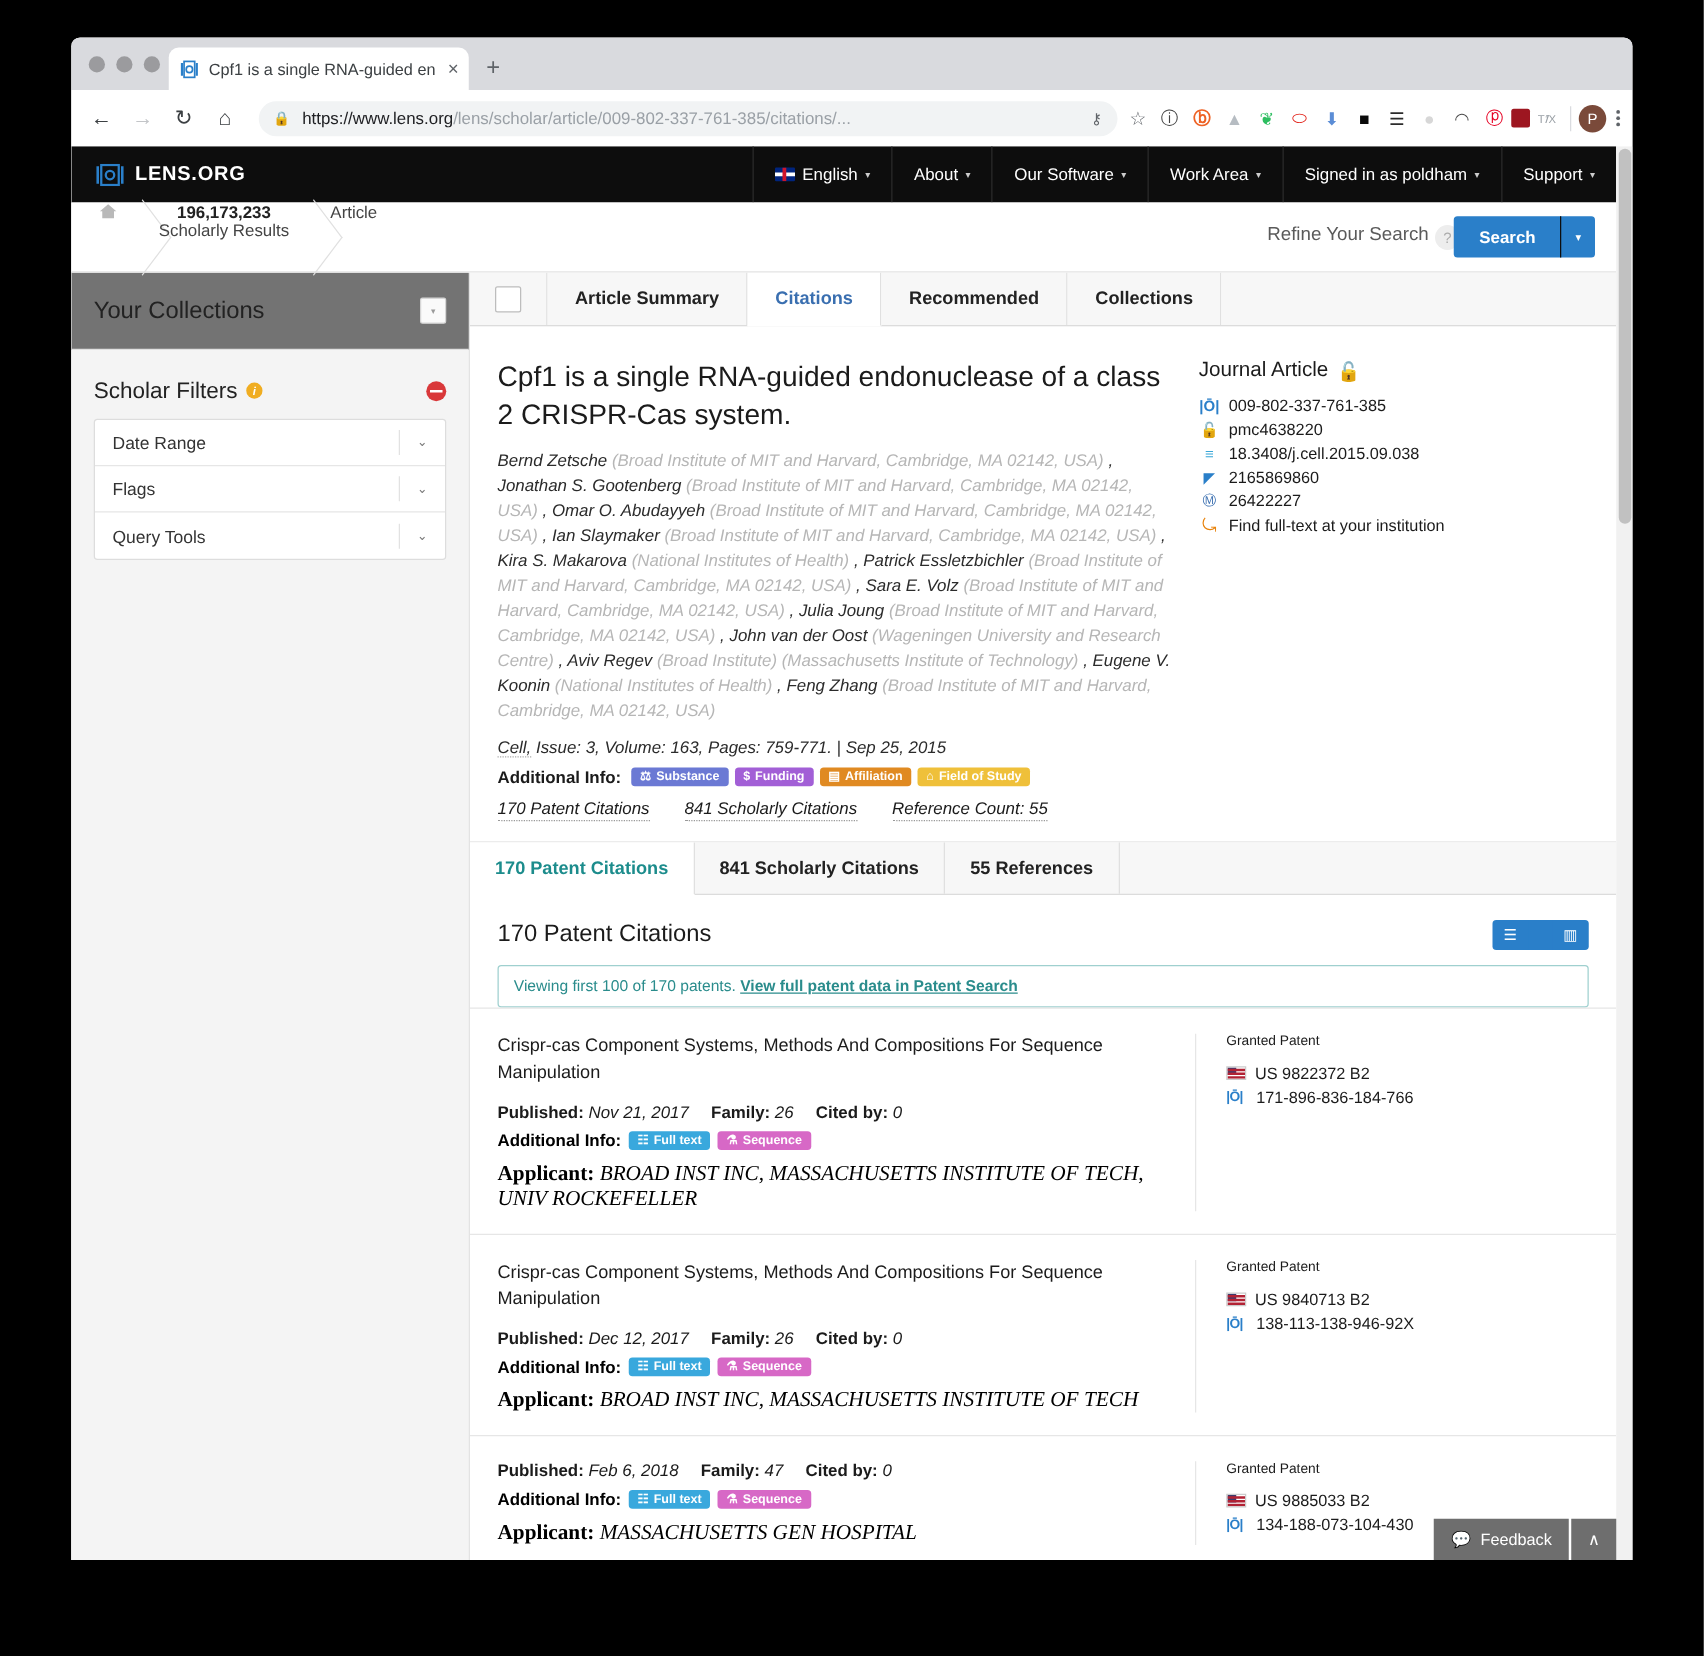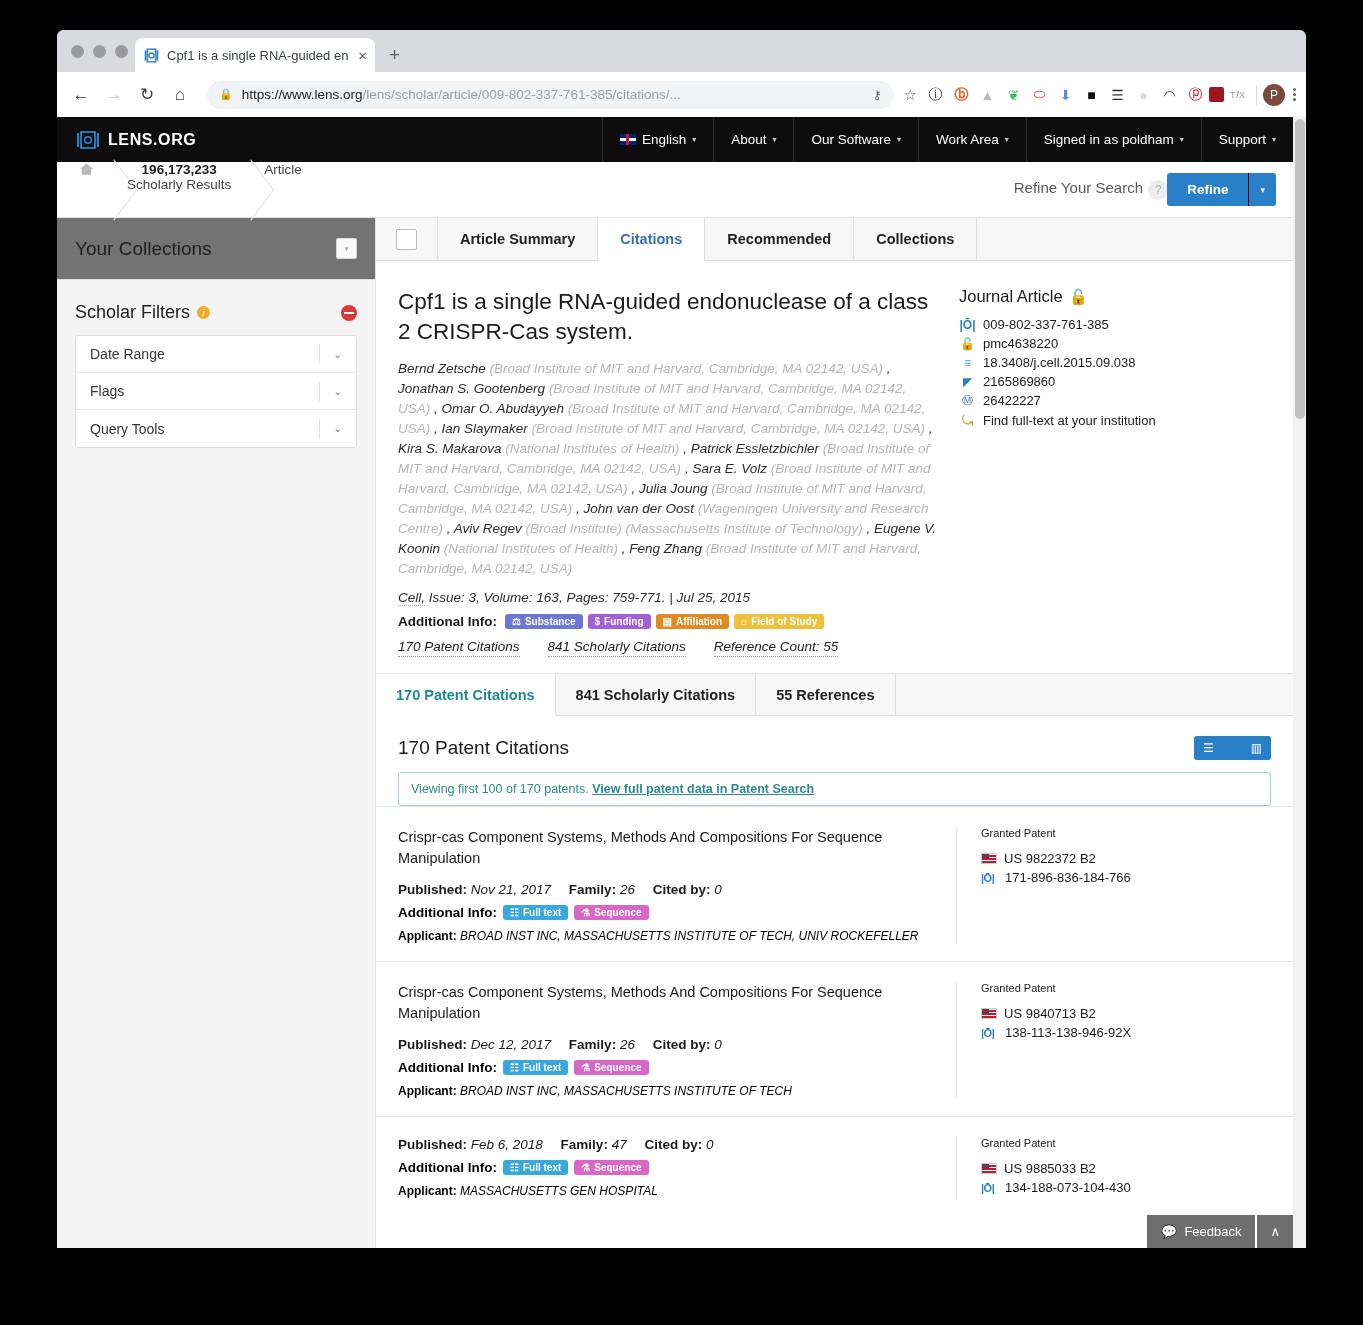"Refine" div.lbl { text: Refine -> Search }
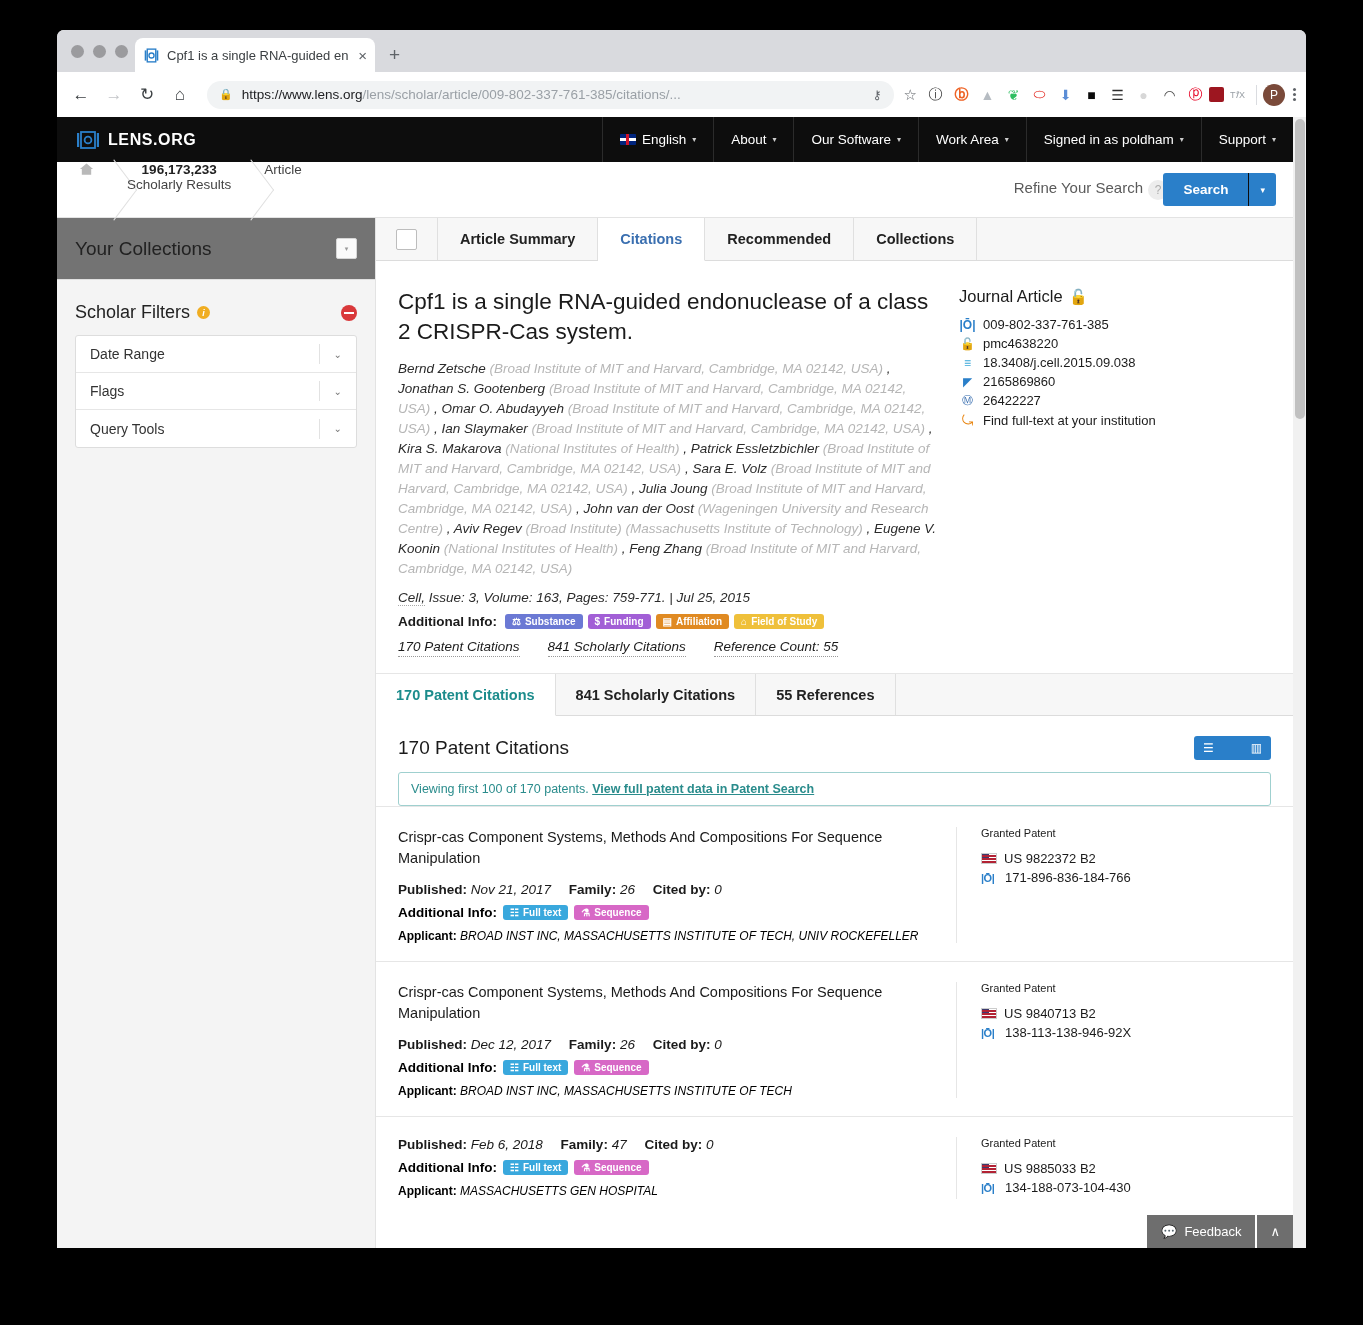"Jul 25, 2015" span { text: Jul -> Sep }
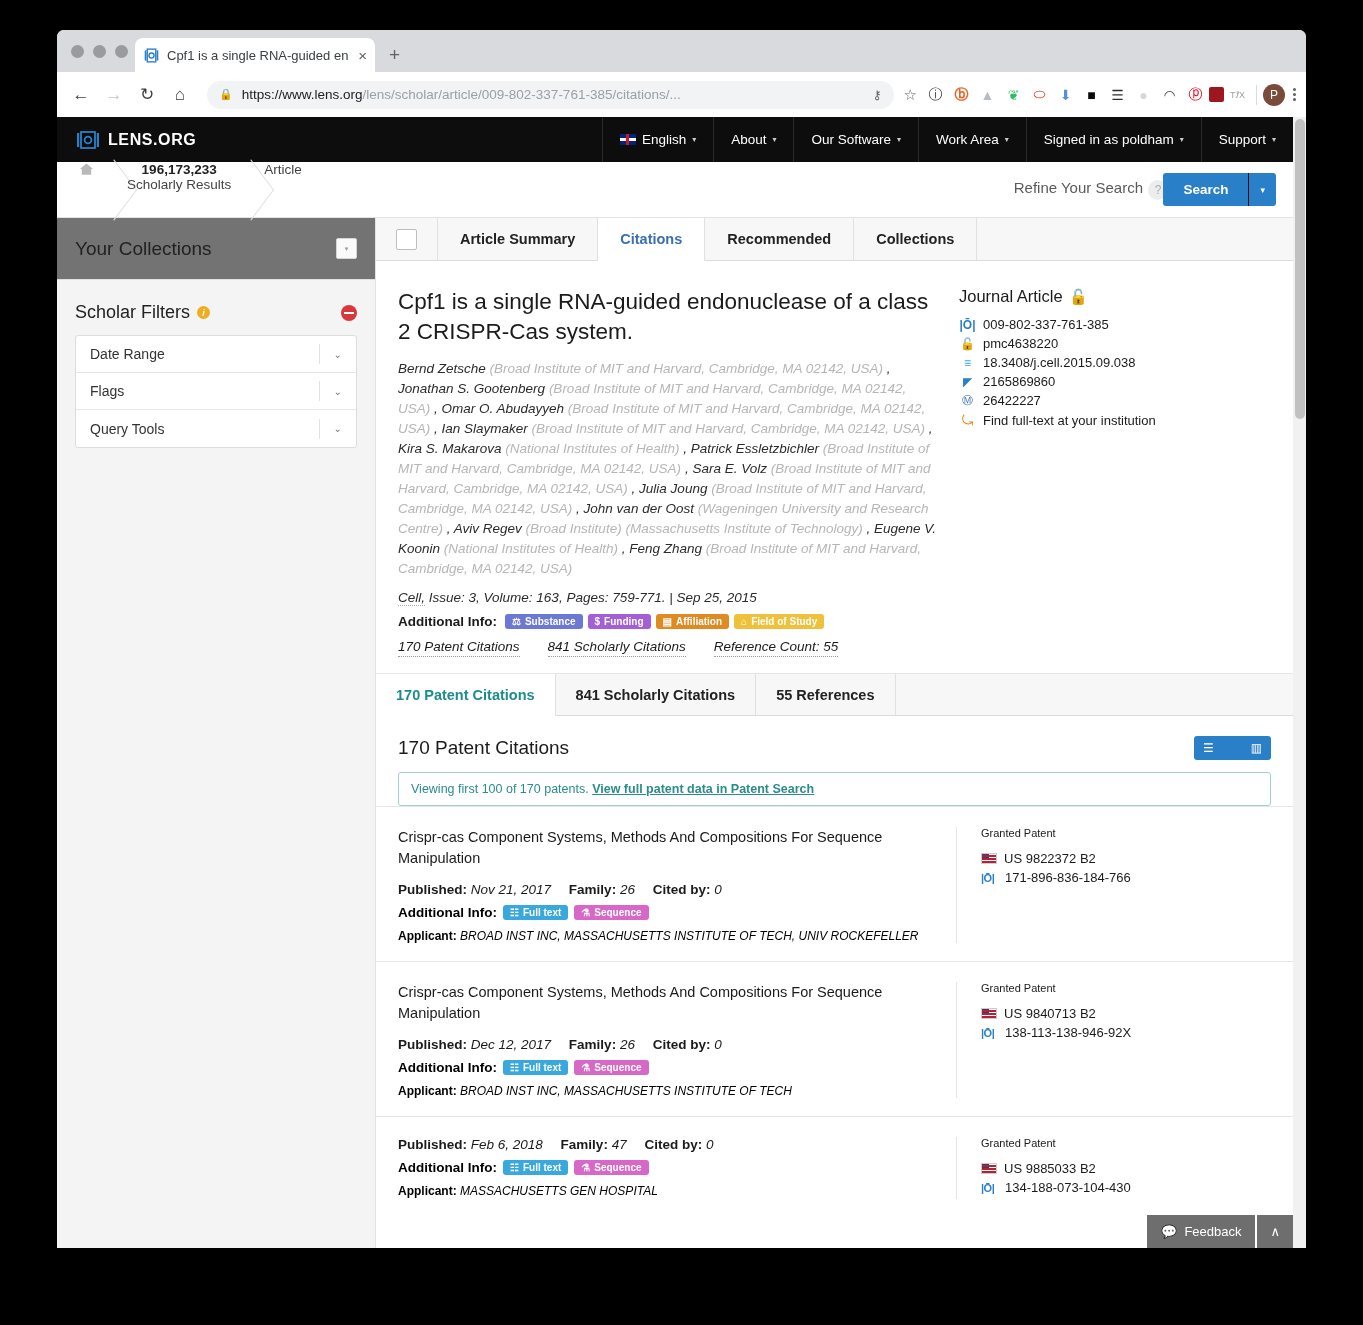"Applicant: BROAD INST INC, MASSACHUSETTS" .p-appl { font-family: none -> Liberation Serif, serif; font-size: 12px -> 17px }
